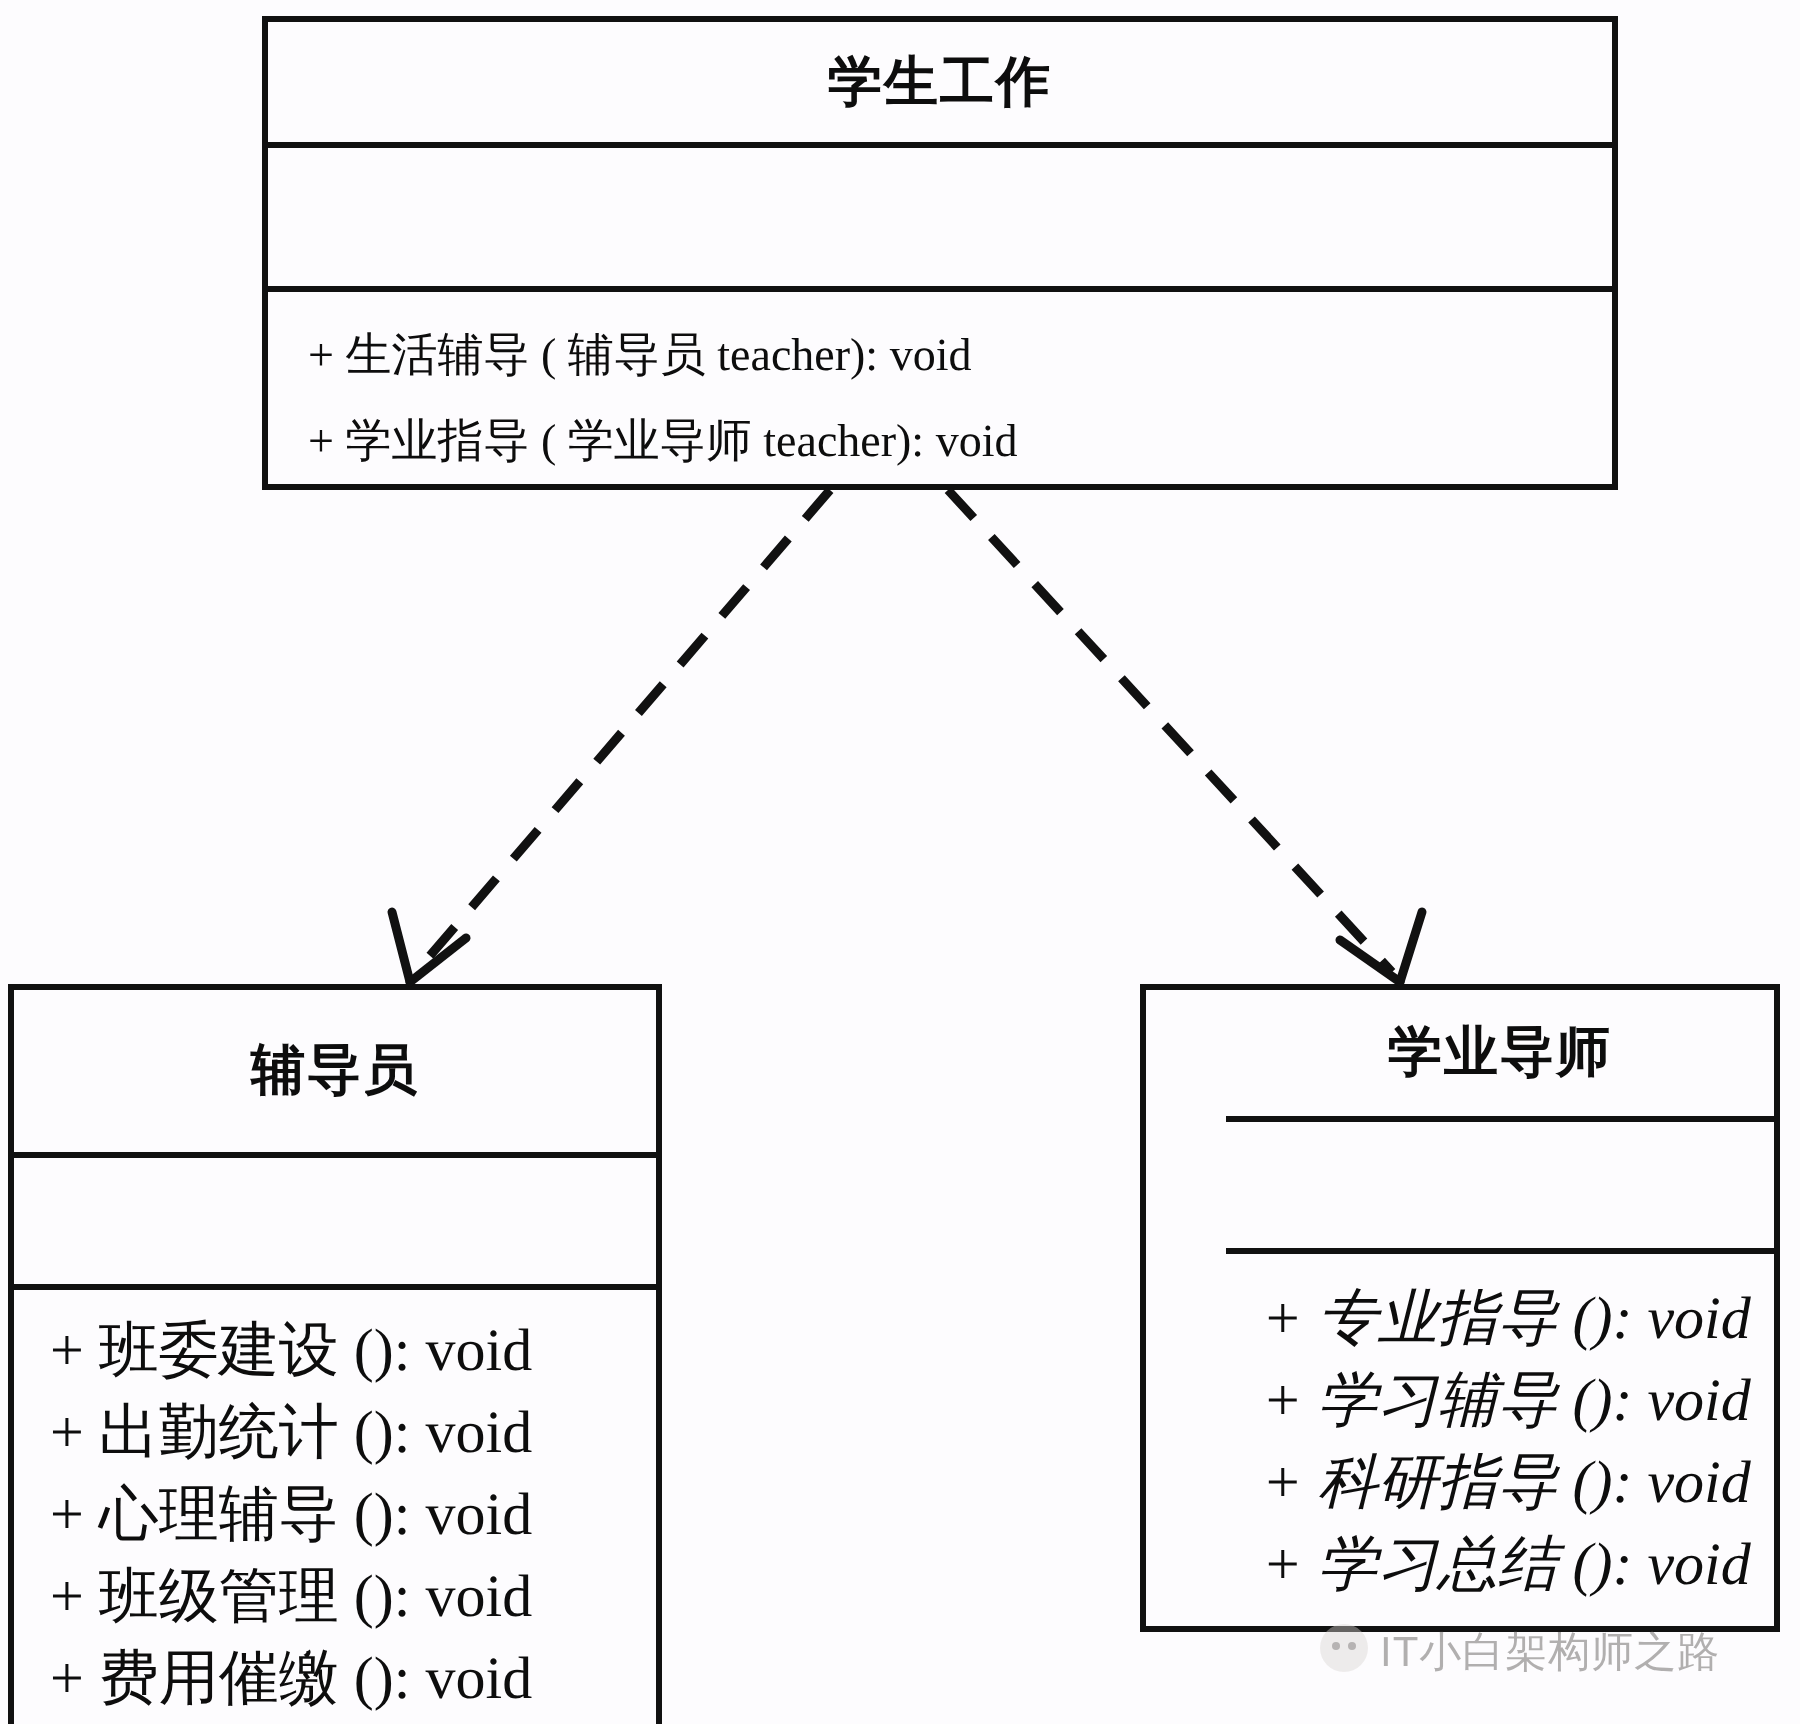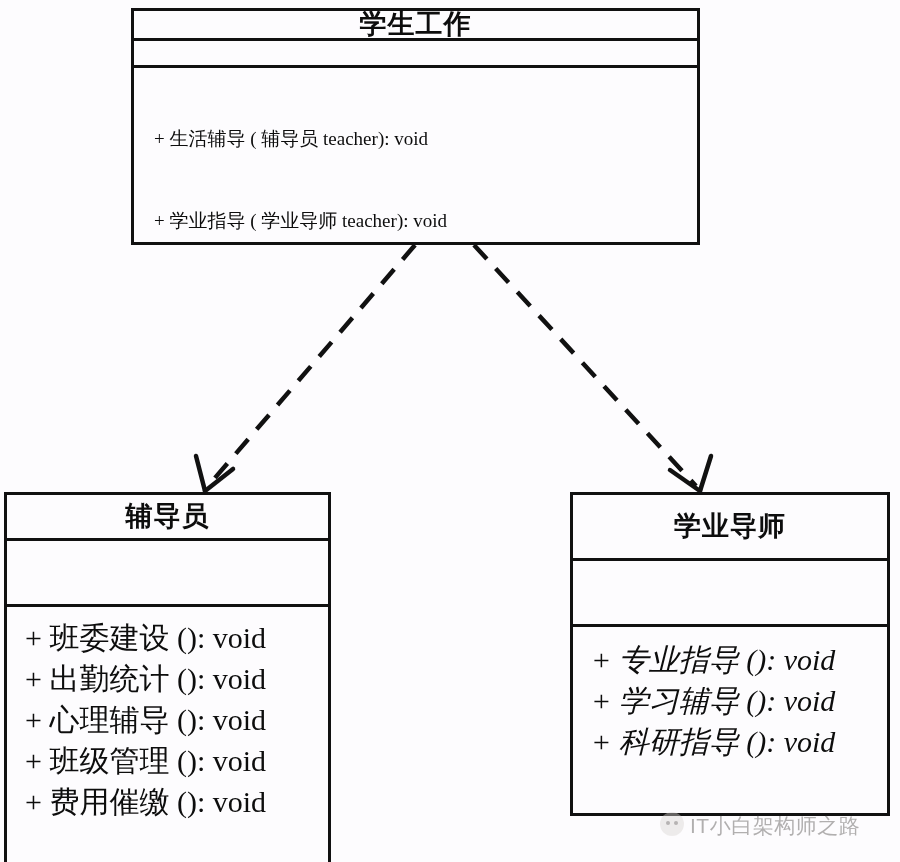"学生工作" #class-student-work { width: 569px -> 678px }
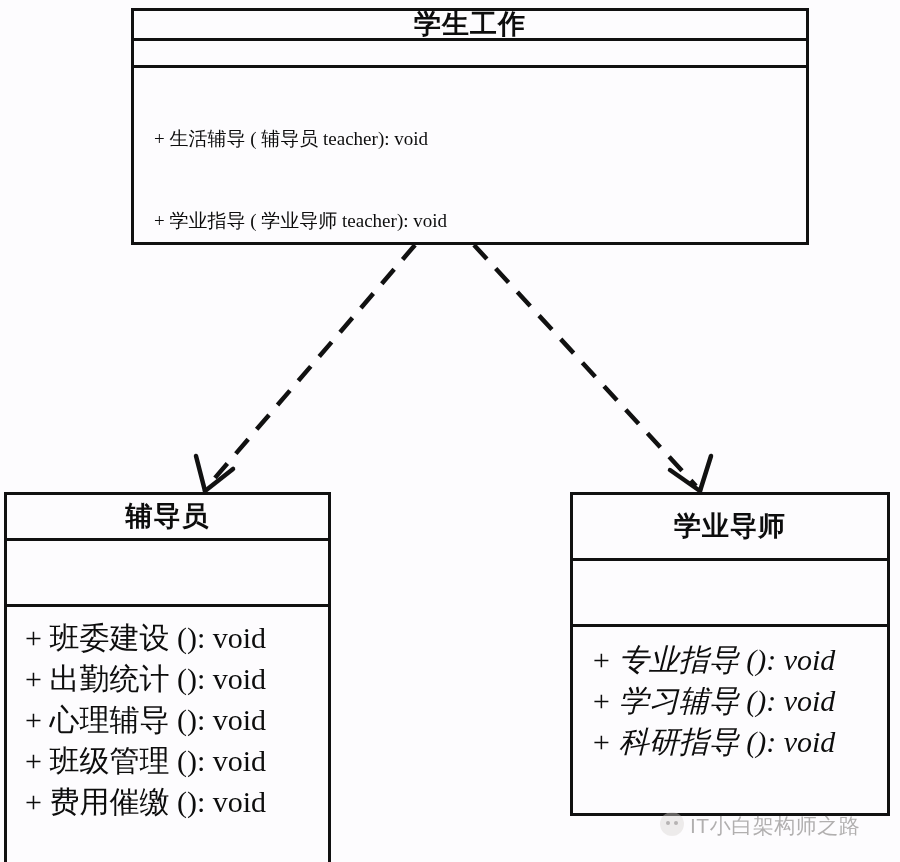"+ 生活辅导 ( 辅导员 teacher):" #class-student-work .op-row { font-size: 19px -> 23px; margin-top: 39px -> none }
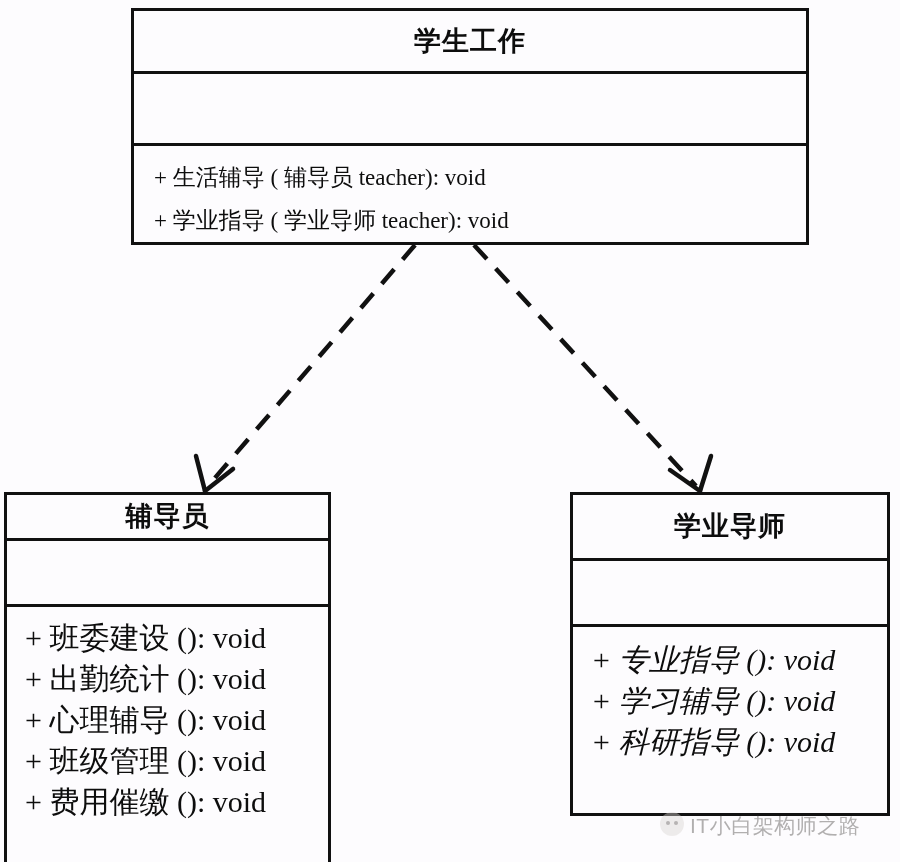"辅导员" #class-counselor .compartment-name { height: 46px -> 84px }
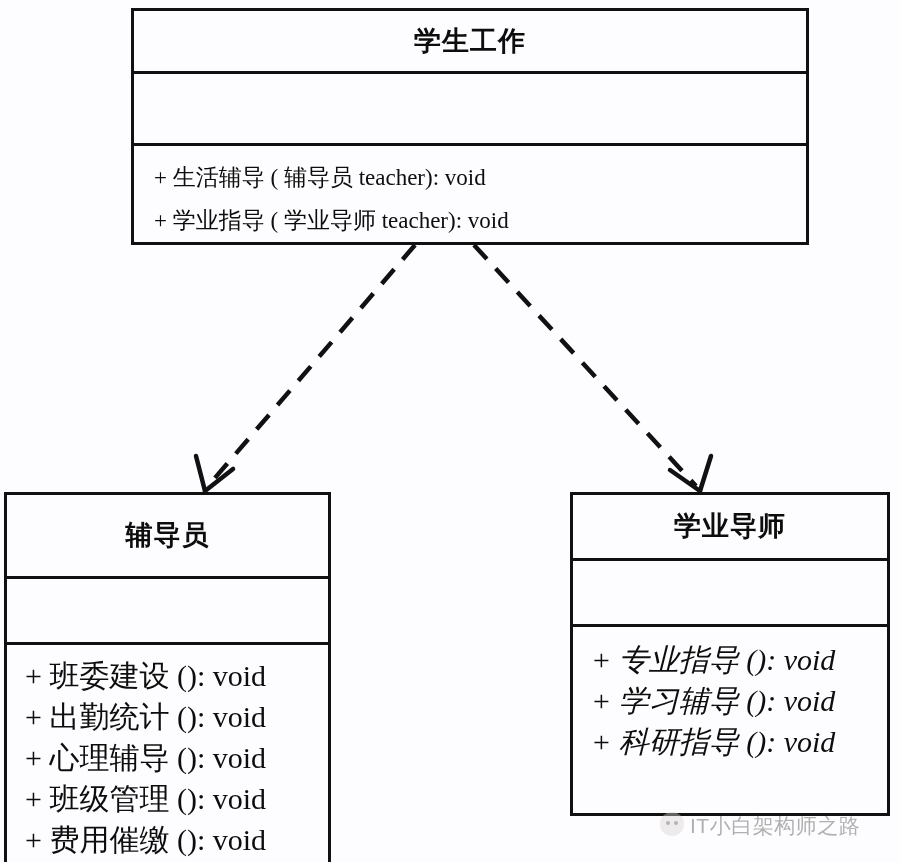"学业导师" #class-academic-advisor { padding-left: none -> 40px }
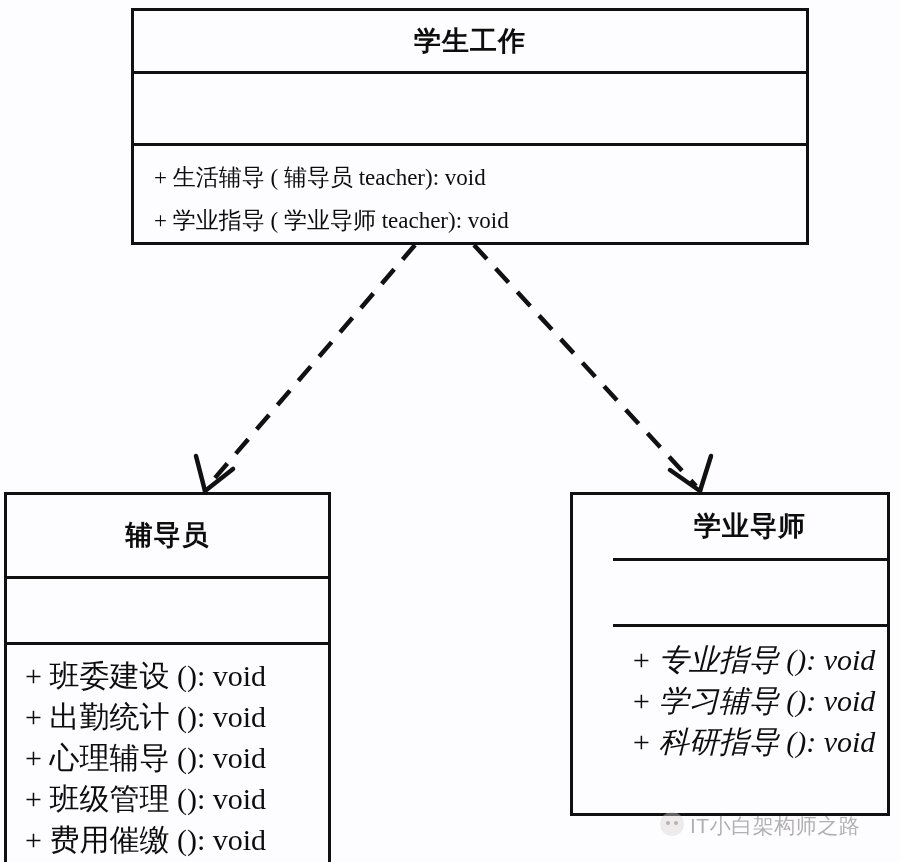"+ 学习总结 (): void" div.op-row { html: none -> <div>+ 学习总结 (): void</div> }
